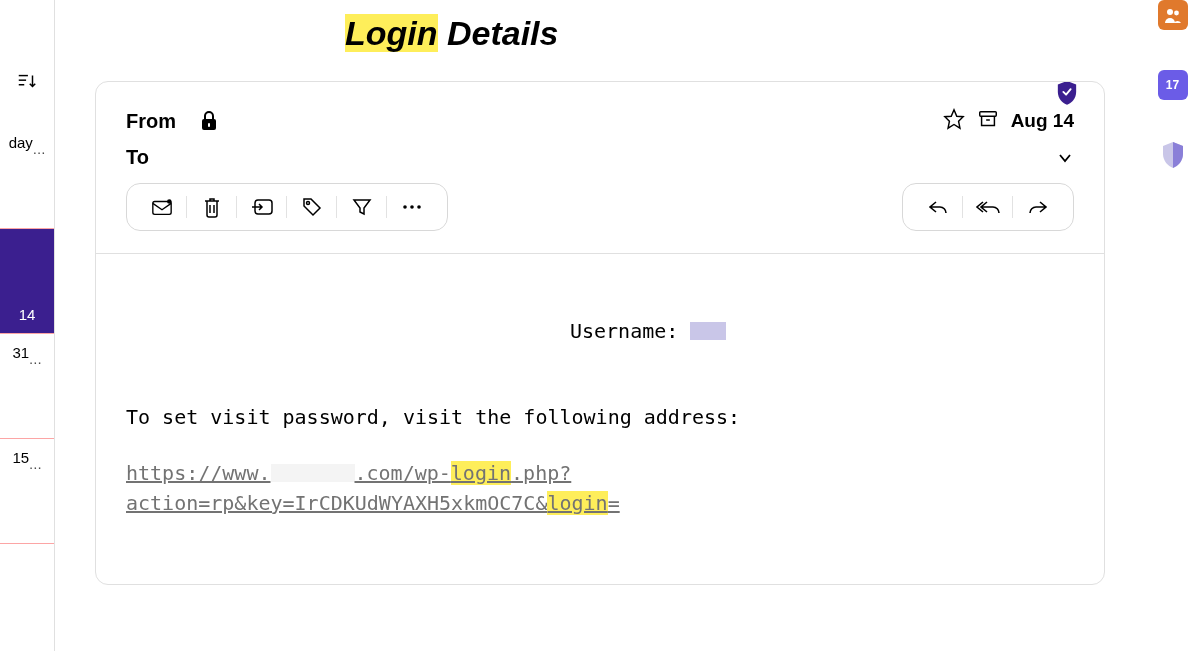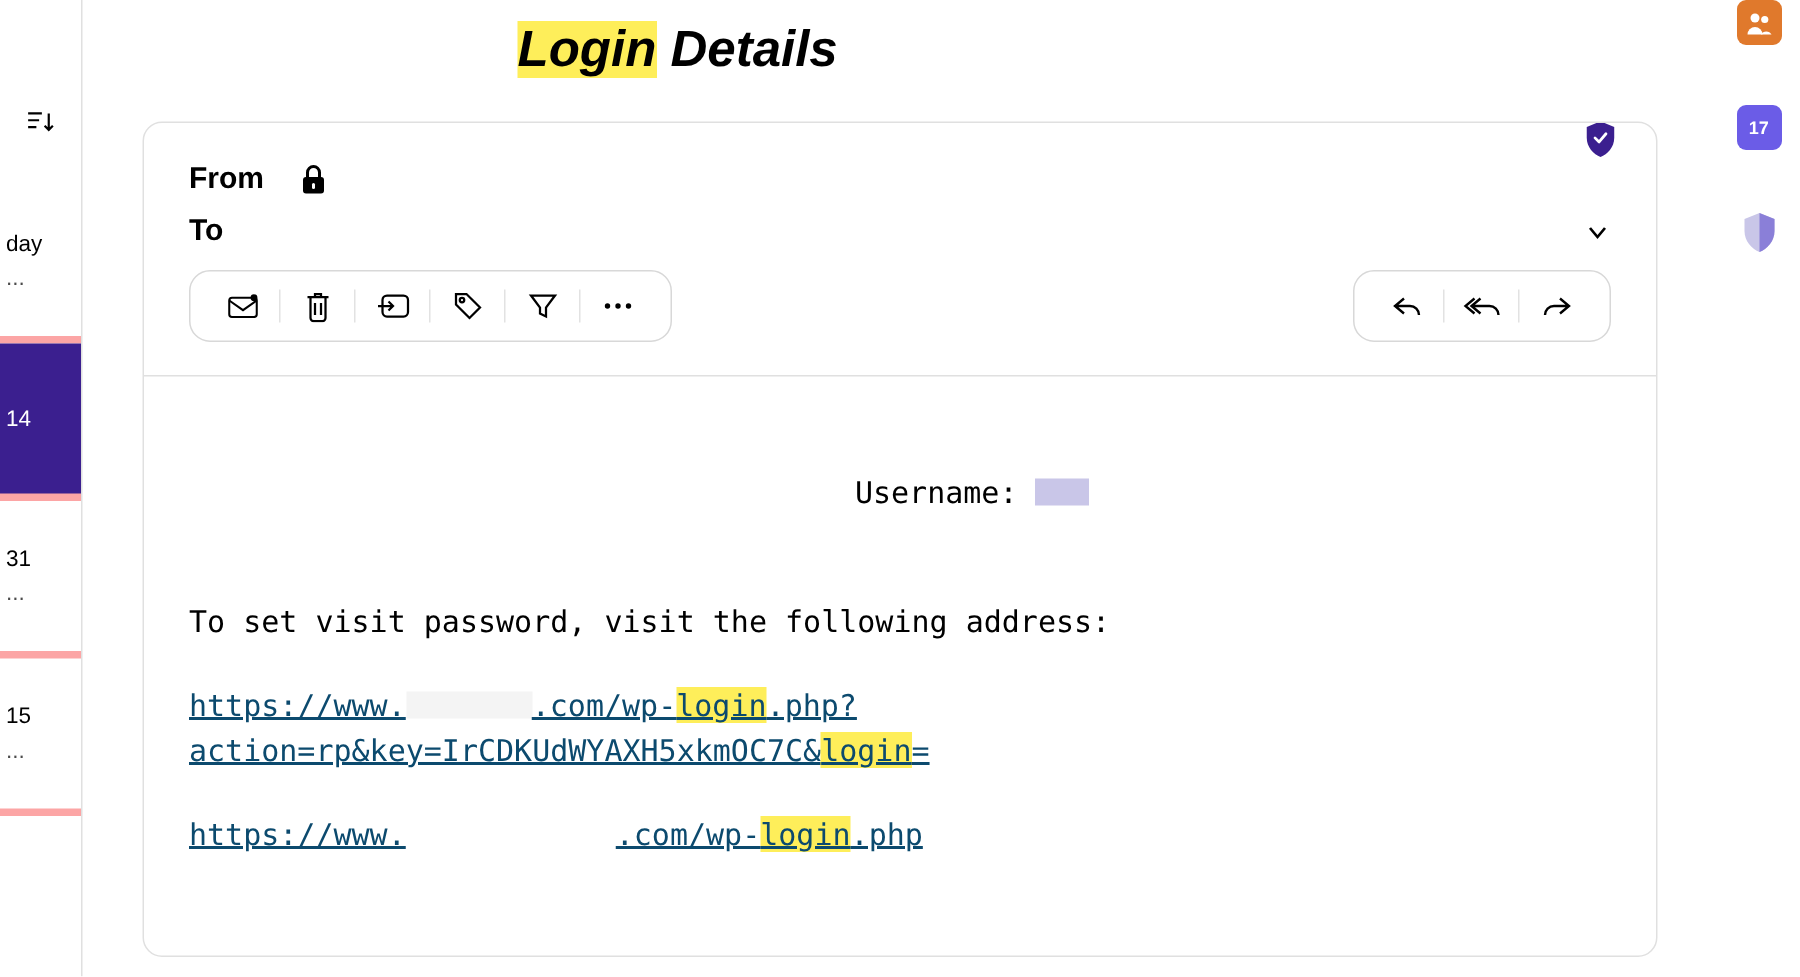"Aug 14" div.hdr-right { html: none -> <div> <span> <svg> <polygon></polygon> </svg> </span> <span> <svg> <rect></rect> <path></path> <line></line> </svg> </span> <span>Aug 14</span> </div> }
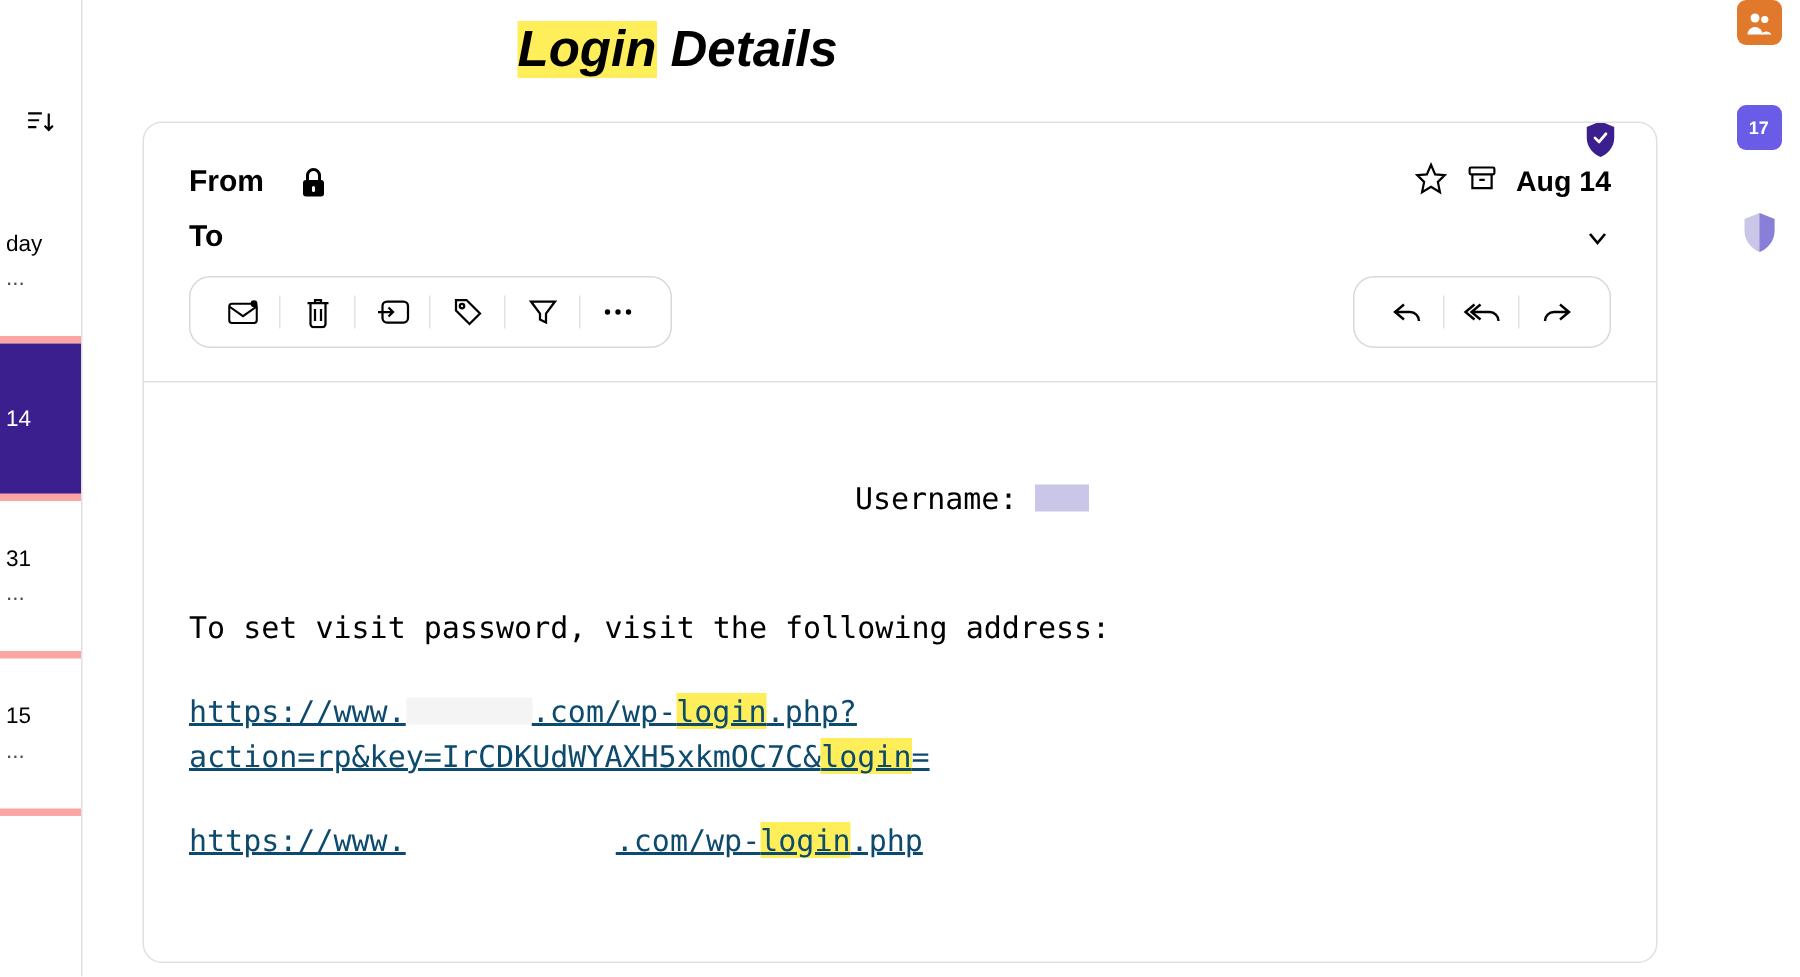"day" .sidebar-item { border-bottom: 5px solid #fca5a5 -> 1px solid #fca5a5; flex-direction: column -> row }
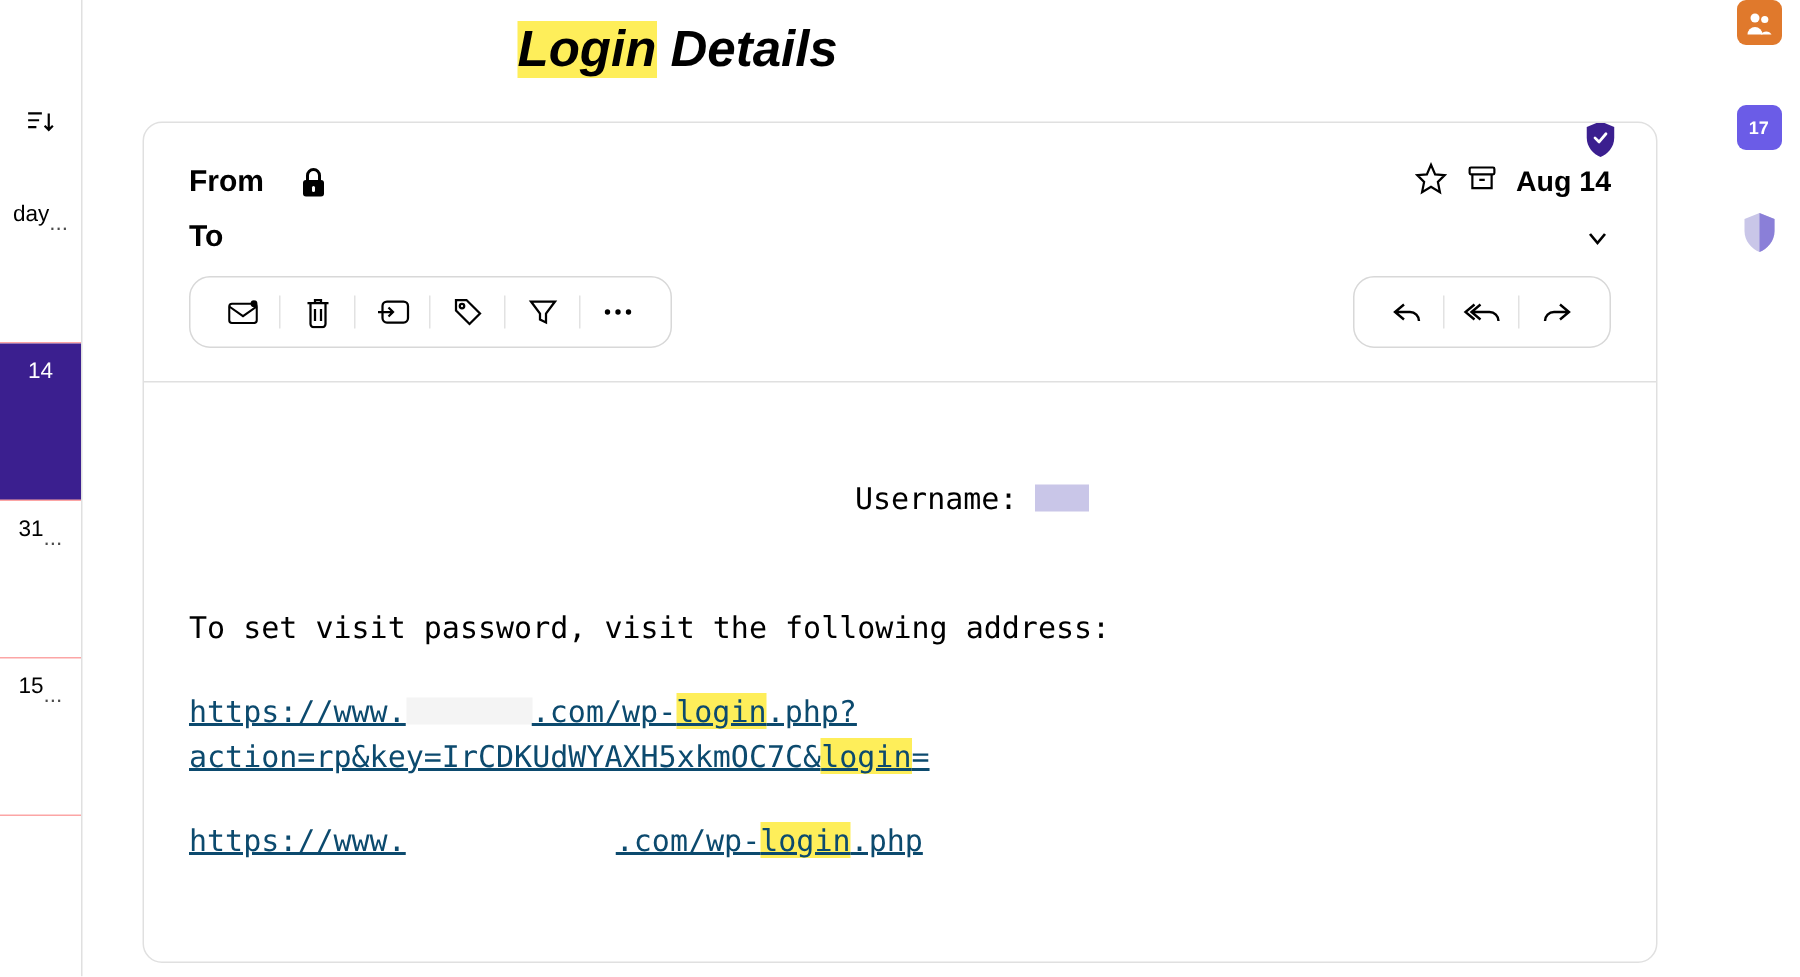"14" .sidebar-item.selected { align-items: none -> flex-end }
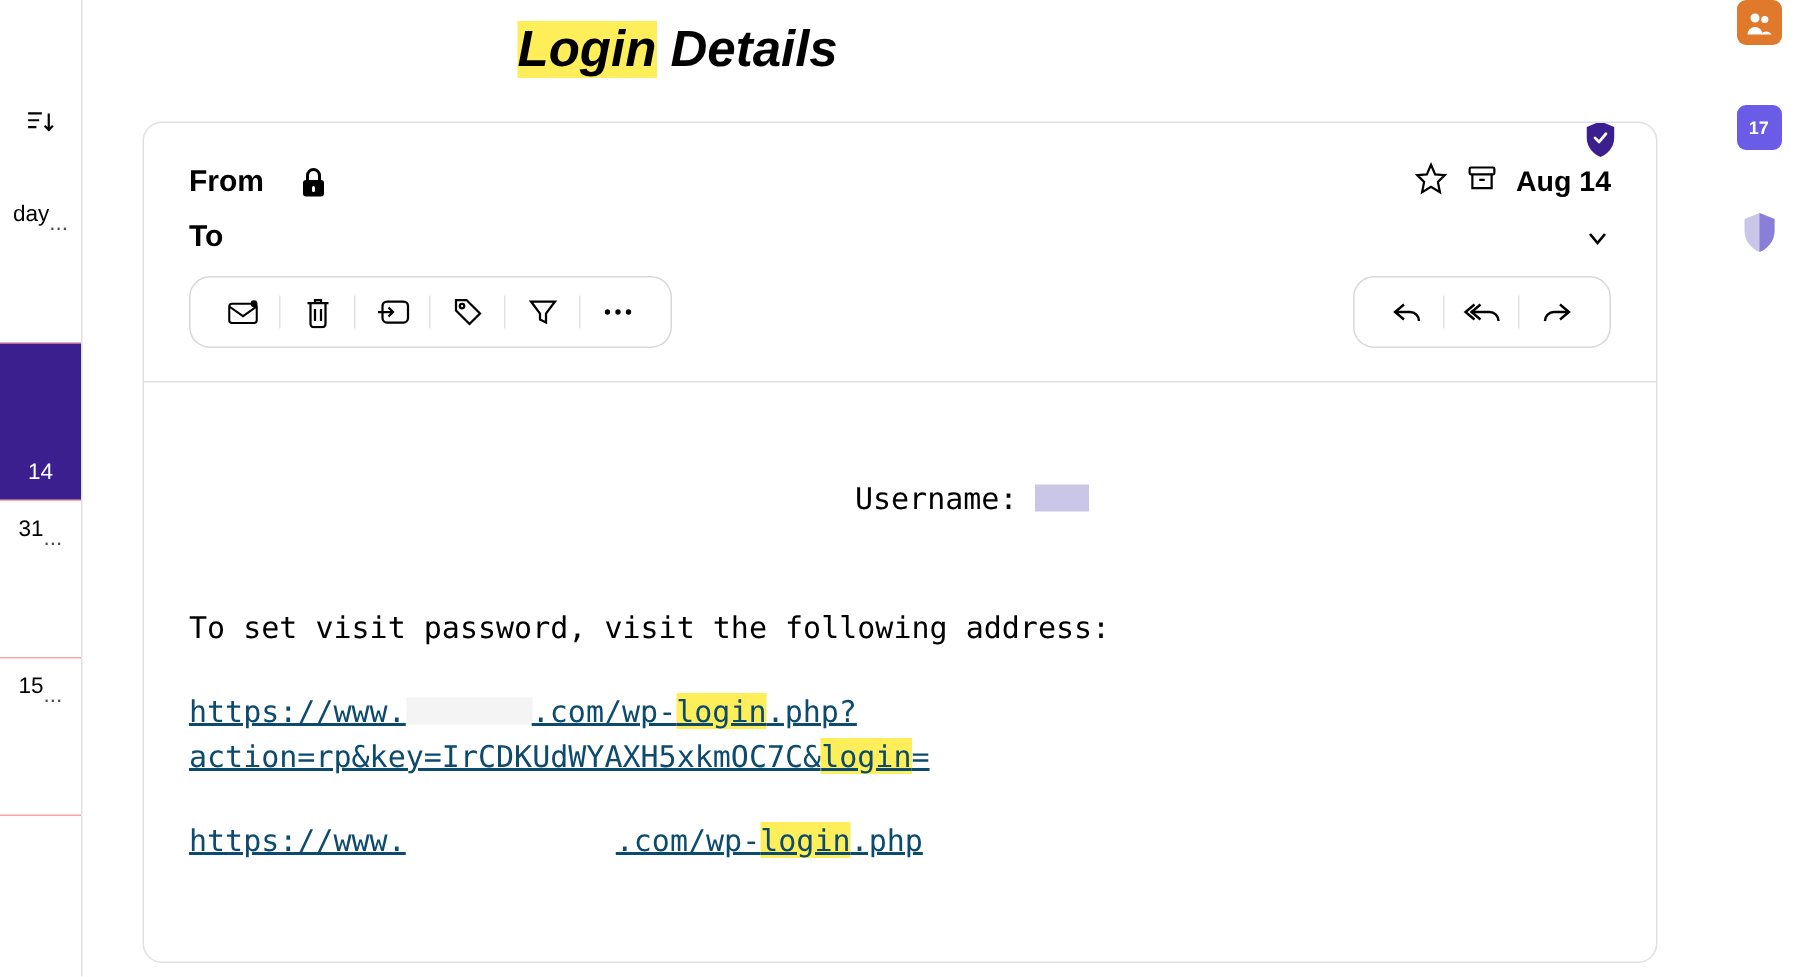"https://www." .link { color: #0c4a6e -> #737373 }
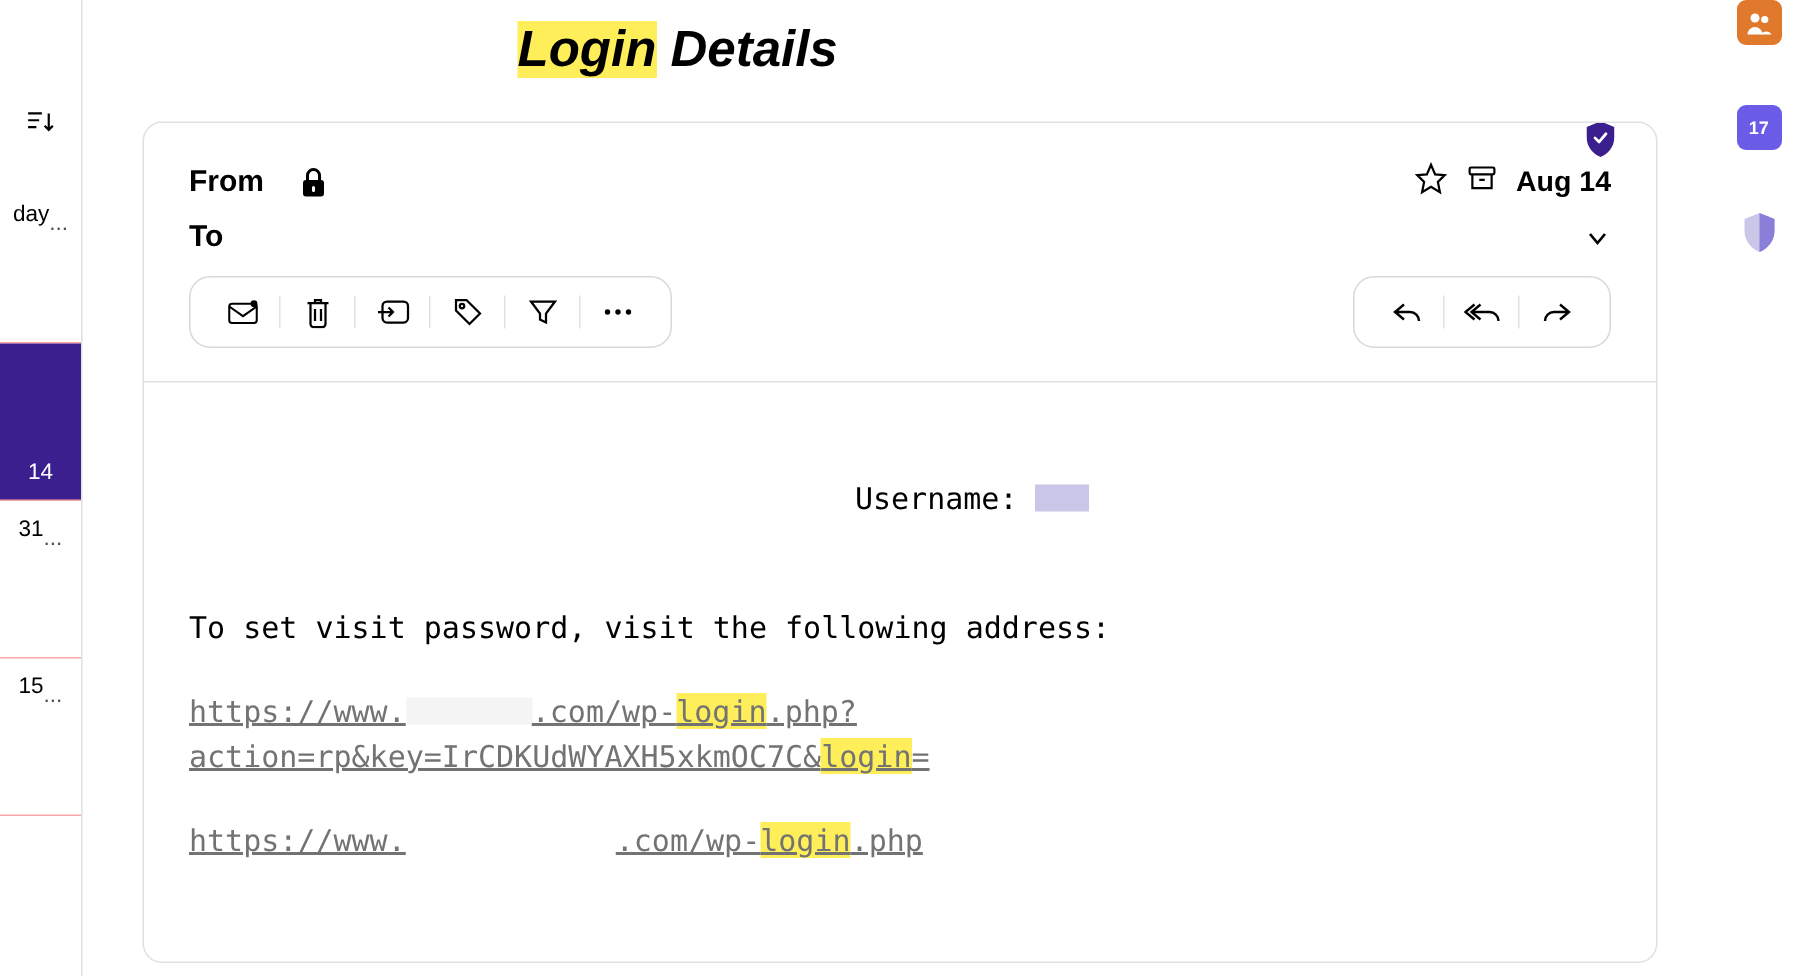"https://www. .com/wp-login.php" div.link-block { html: <div> <span>https://www.</span><span></span><span>.com/wp-</span><span>login</span><span>.php</span> </div> -> none }
